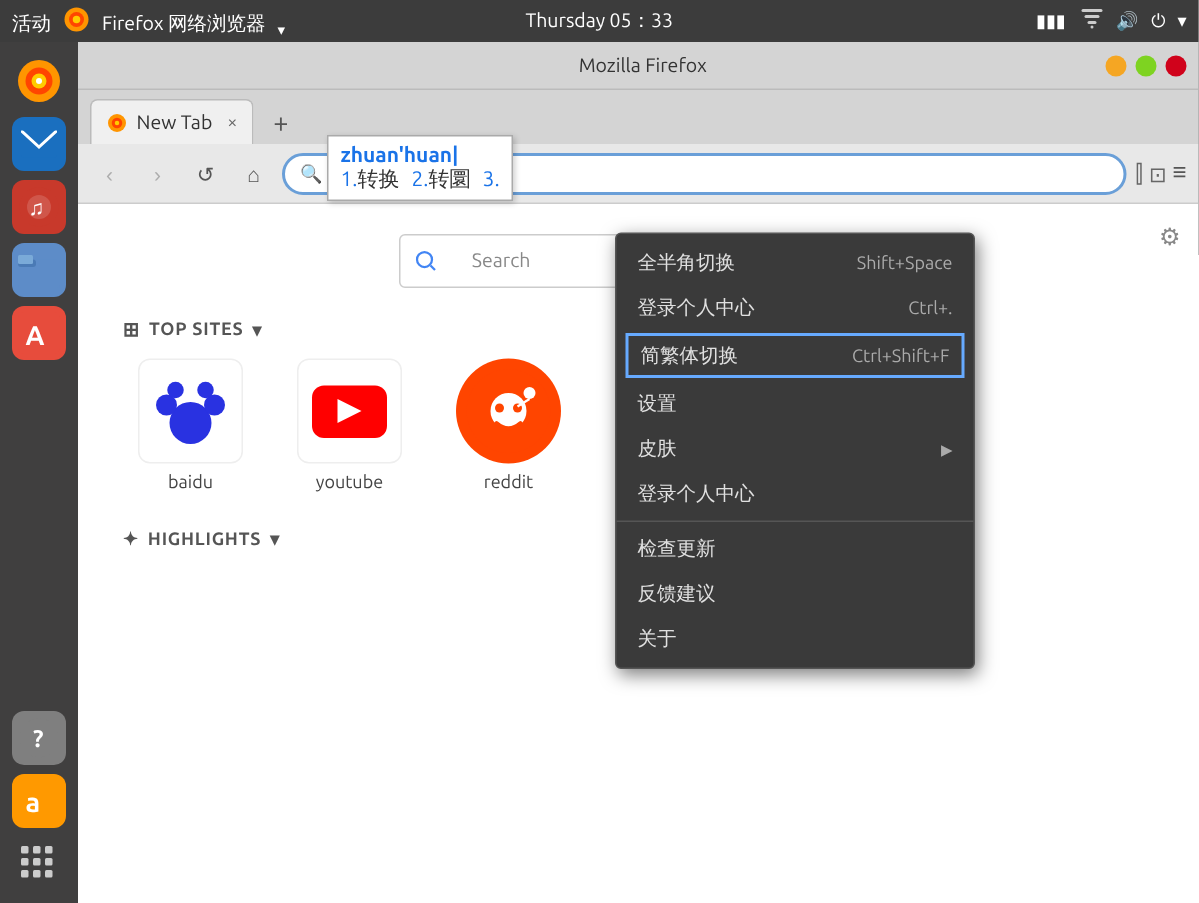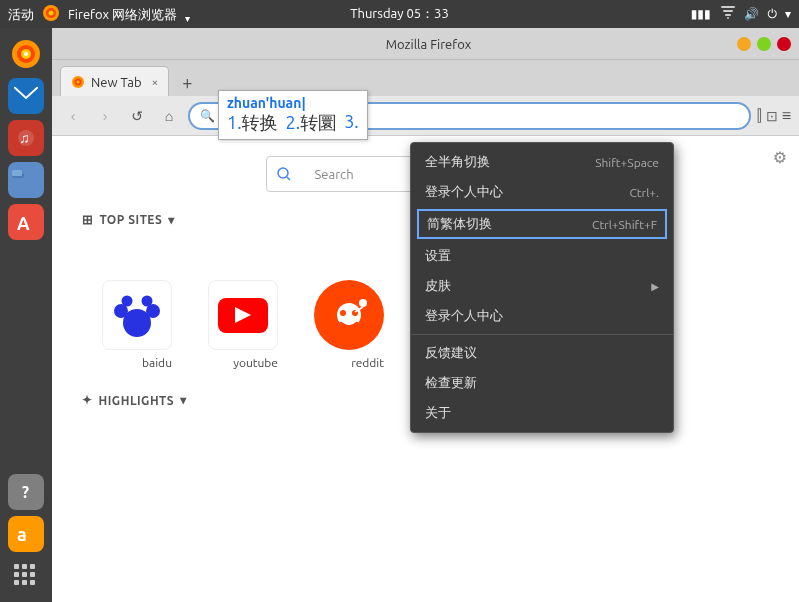"1.转换" .ime-candidates { font-size: 18px -> 14px }
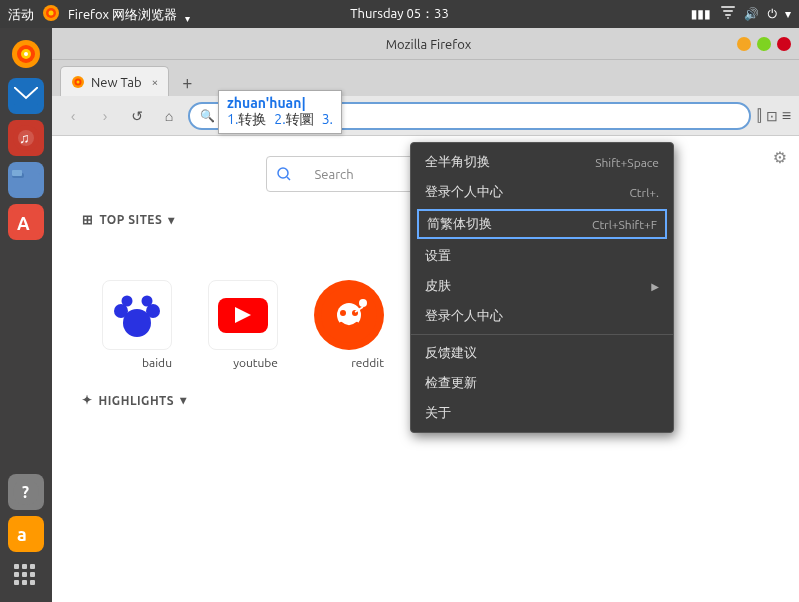"全半角切换" .context-menu { top: 142px -> 155px; width: 264px -> 240px }
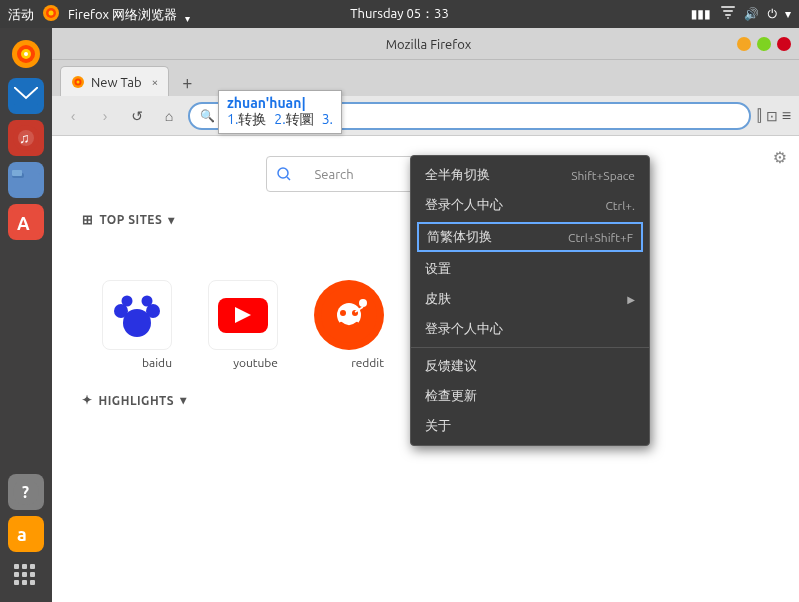"baidu" .site-item { align-items: flex-end -> center; margin-top: 41px -> none }
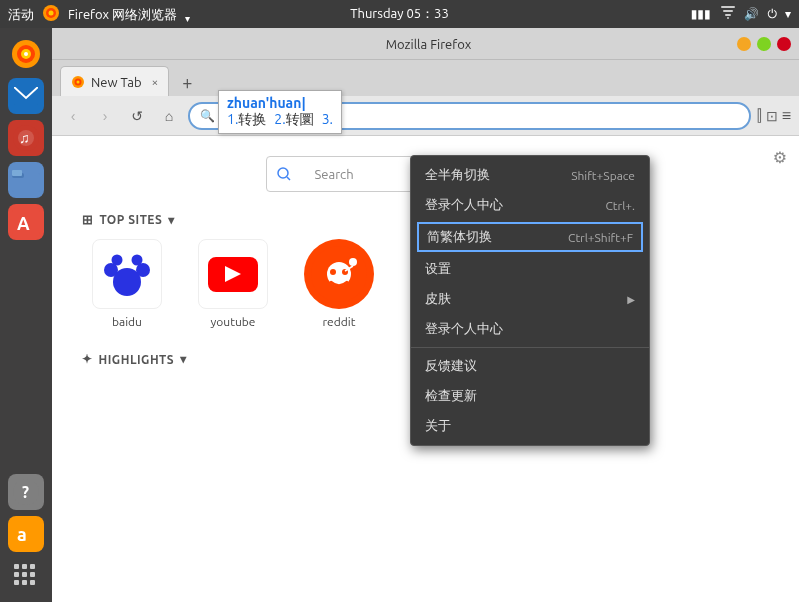"反馈建议" div.ctx-item { order: before "检查更新" -> after "检查更新" }
